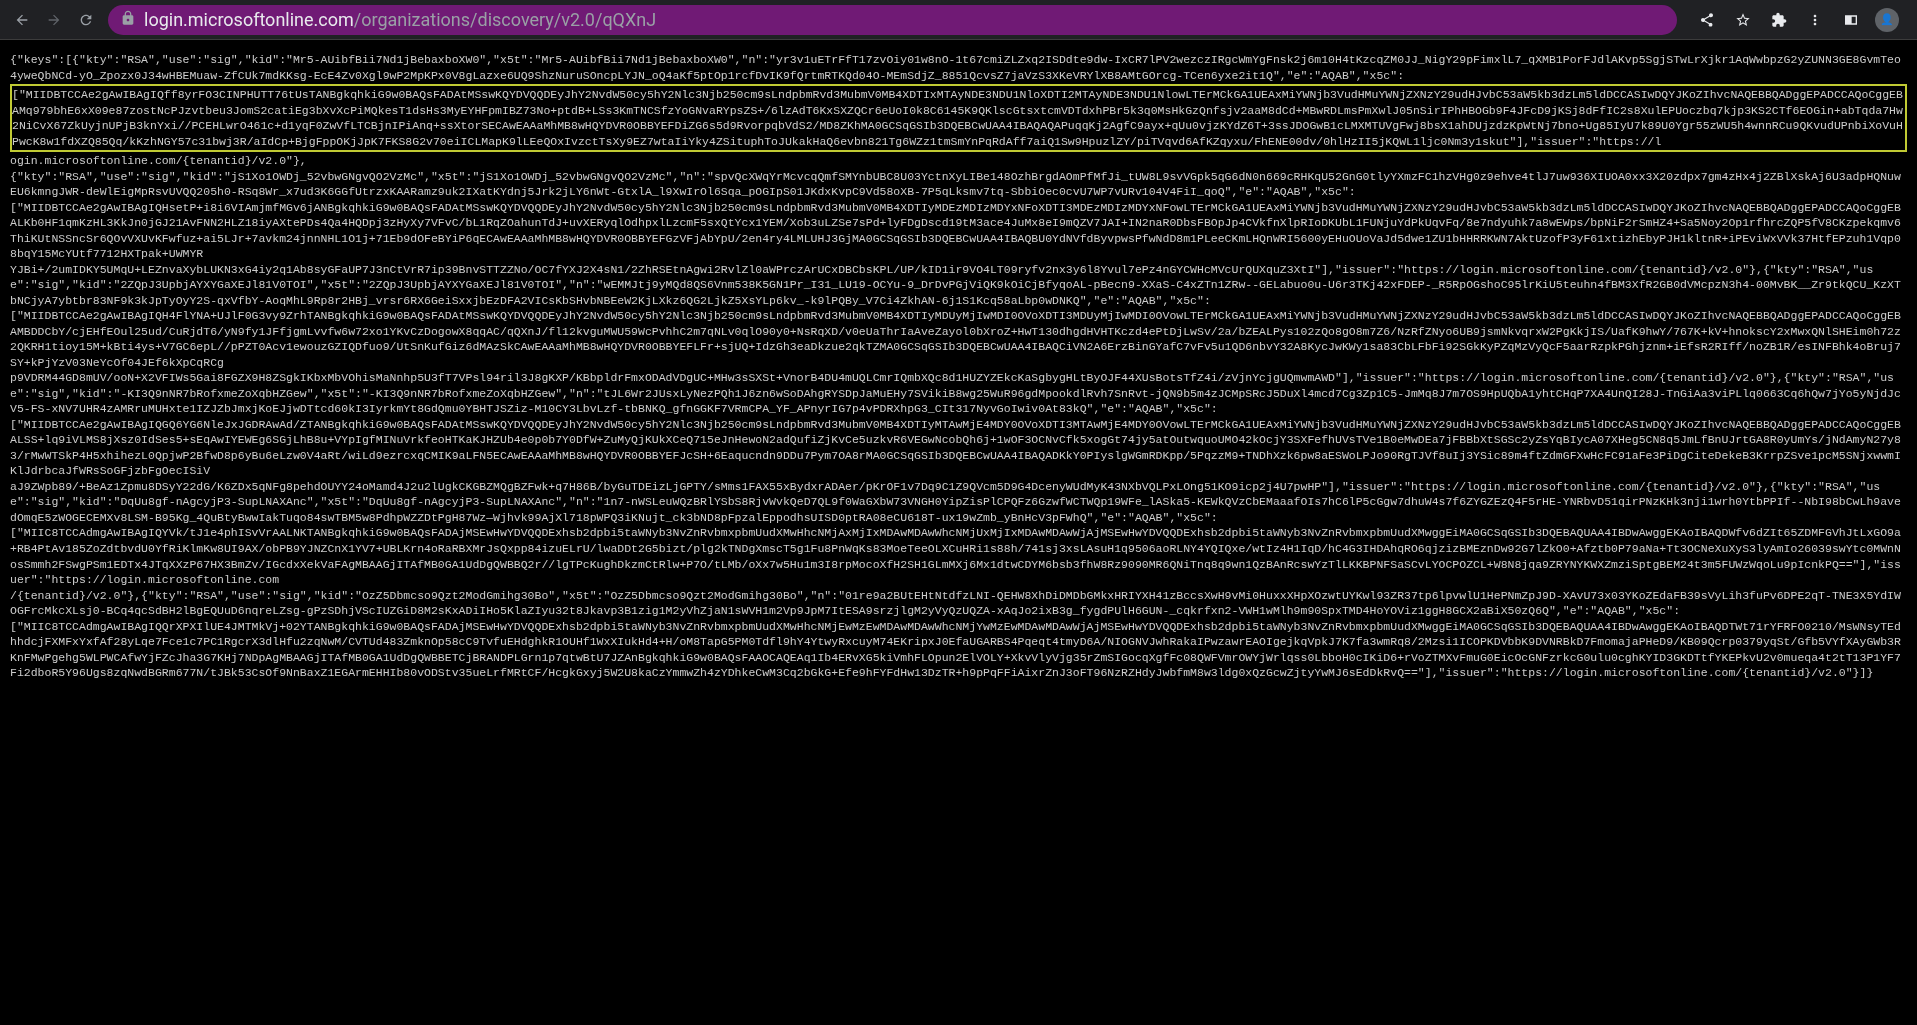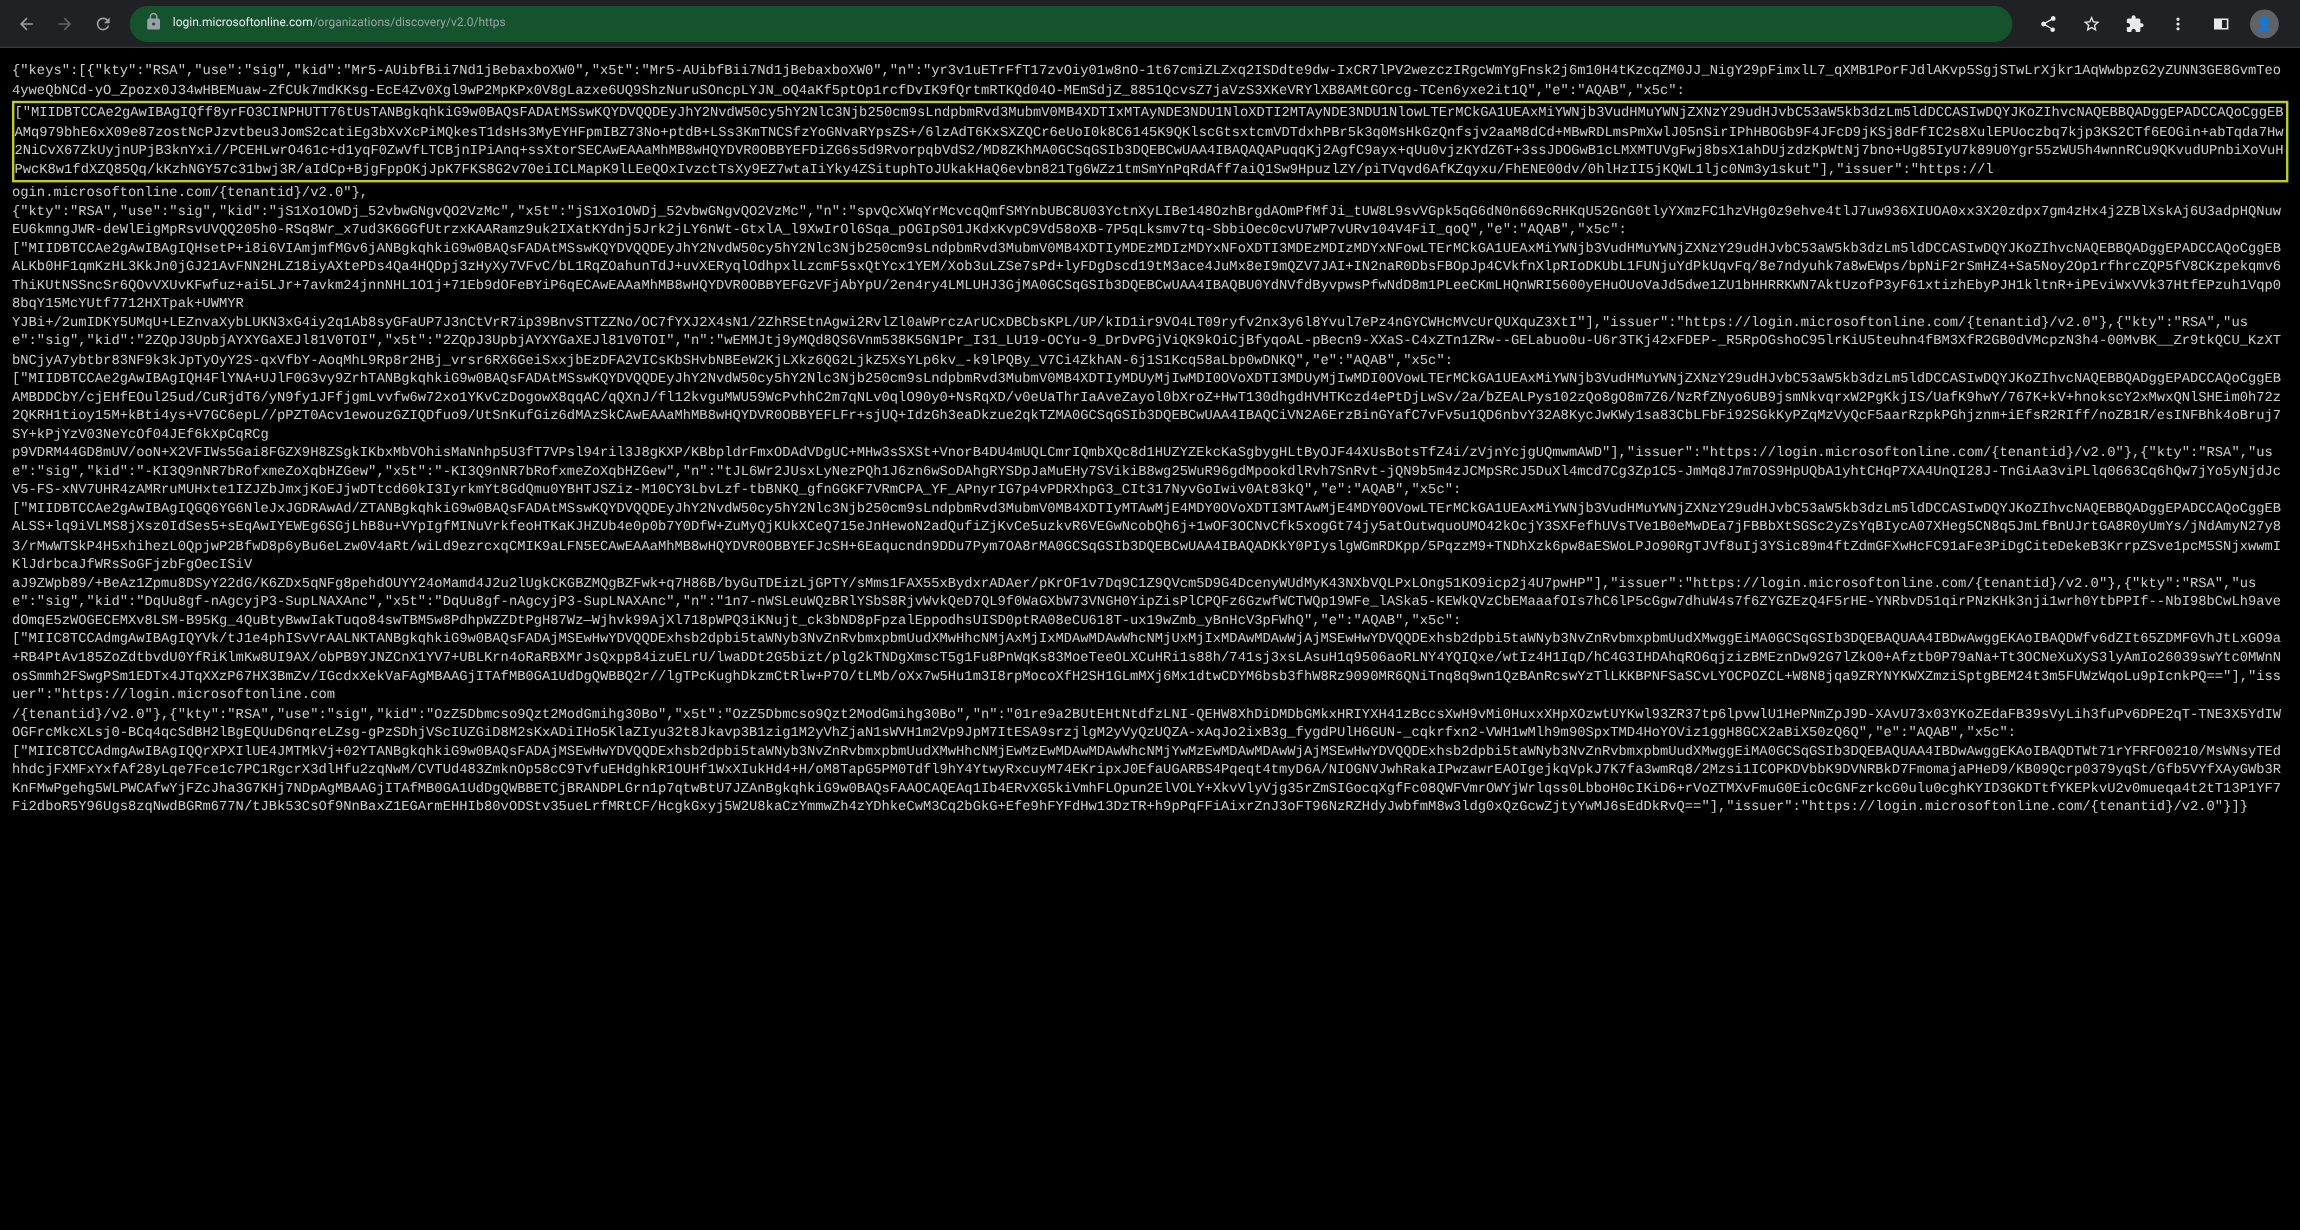"login.microsoftonline.com" .address-bar { background: #14532d -> #701a75; font-size: 10px -> 18px }
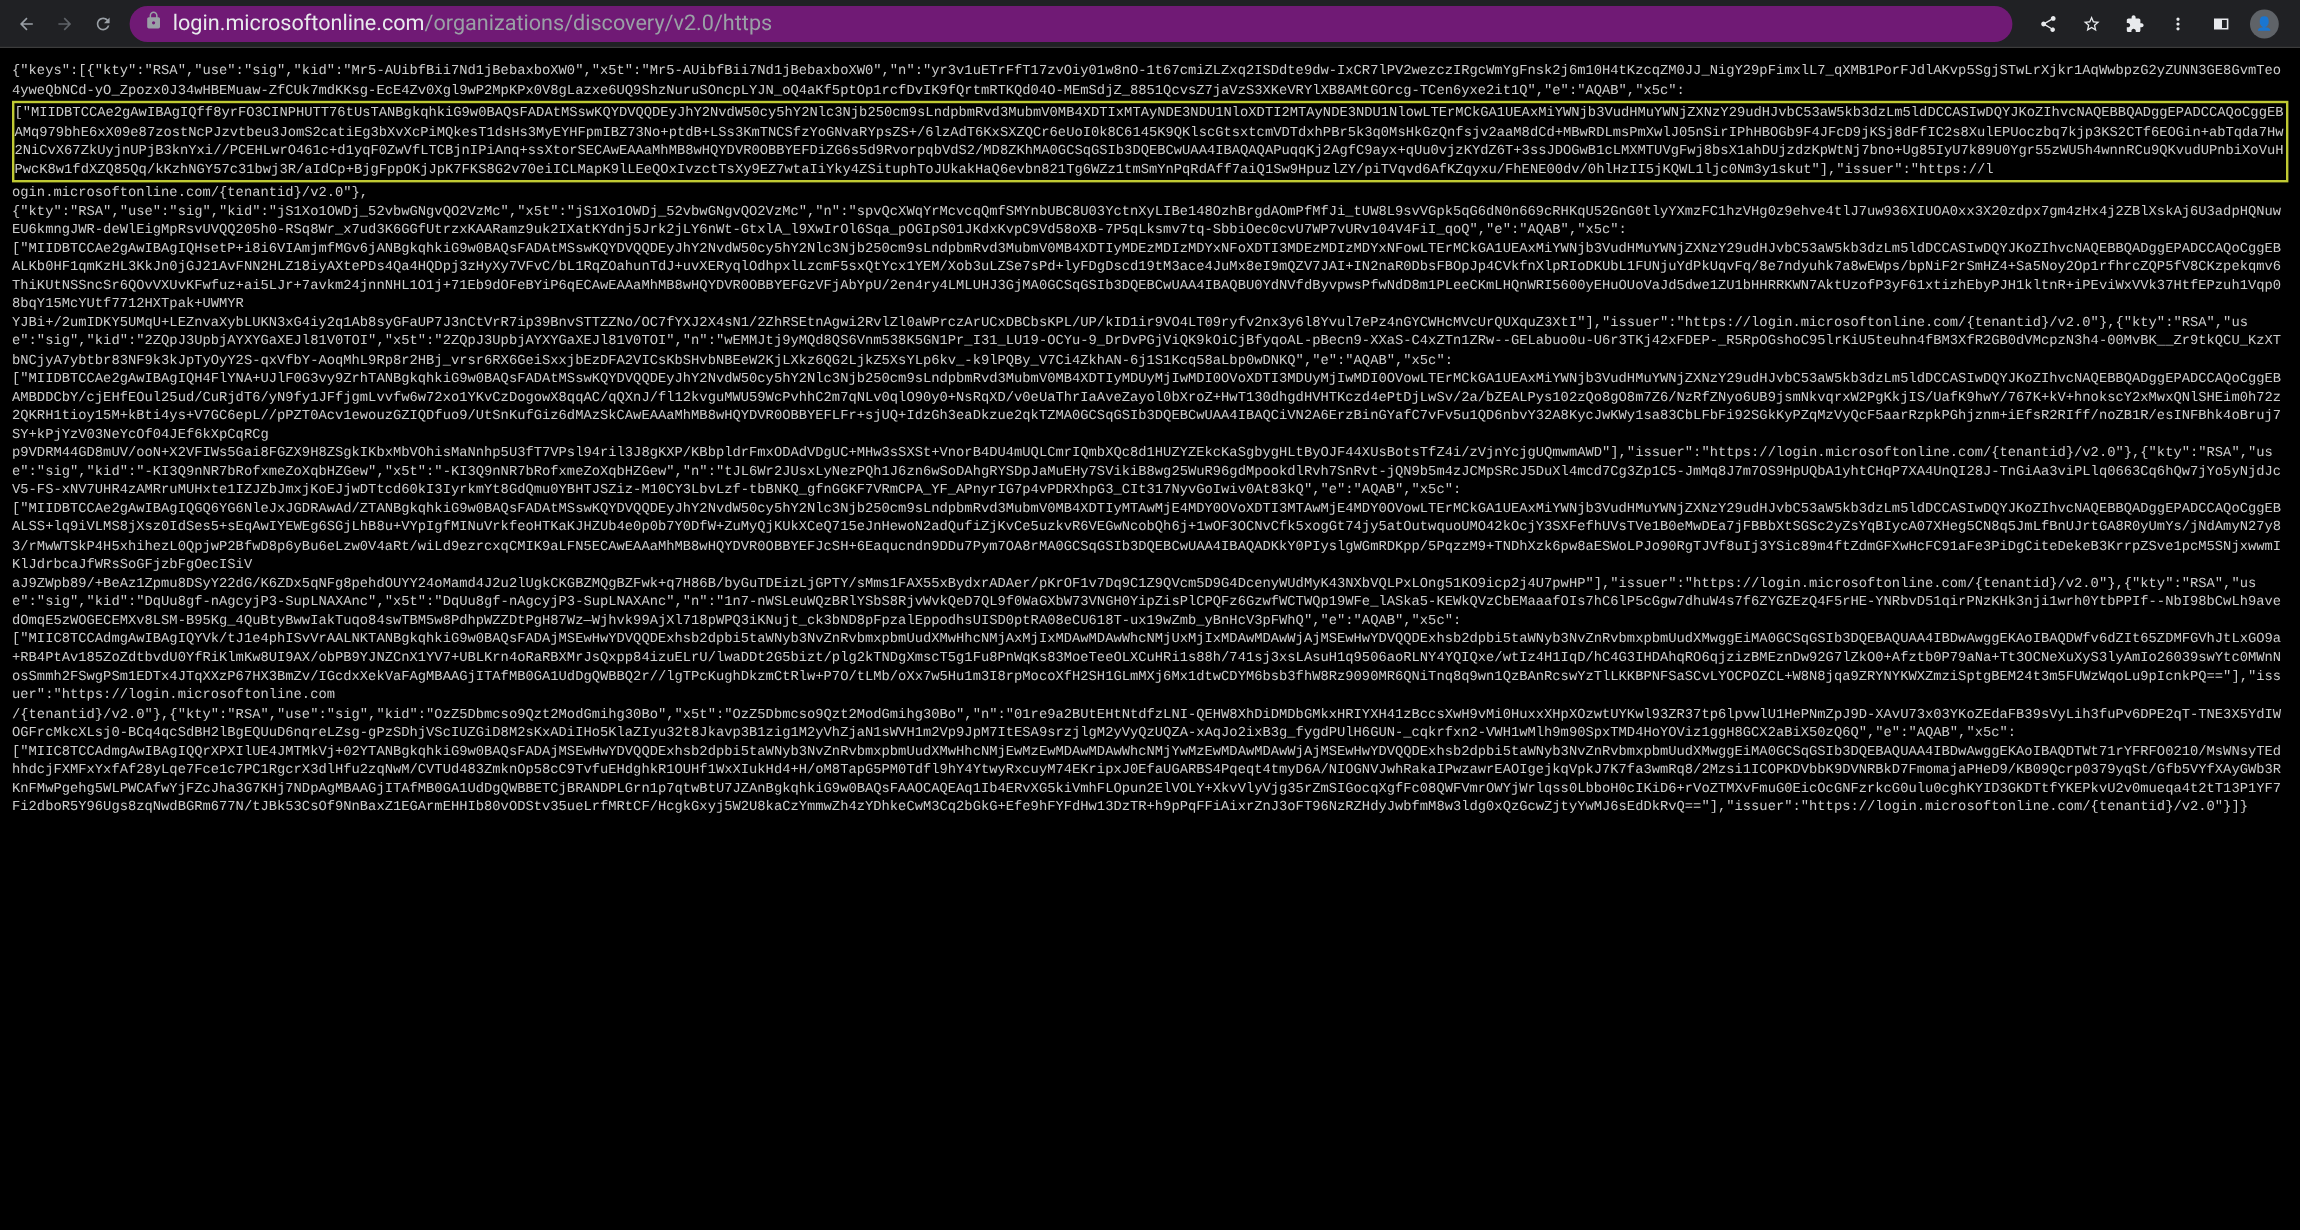"/organizations/discovery/v2.0/https" span.url-path { text: /organizations/discovery/v2.0/https -> /organizations/discovery/v2.0/qQXnJ }
